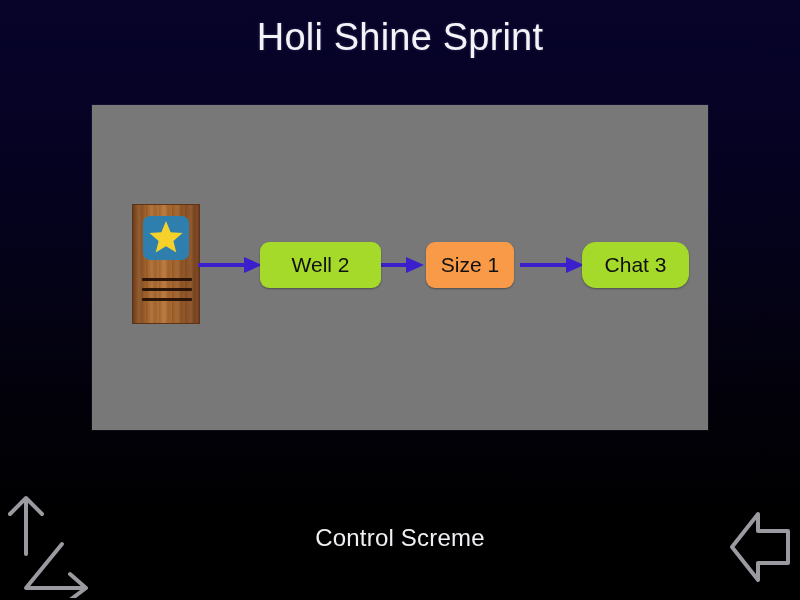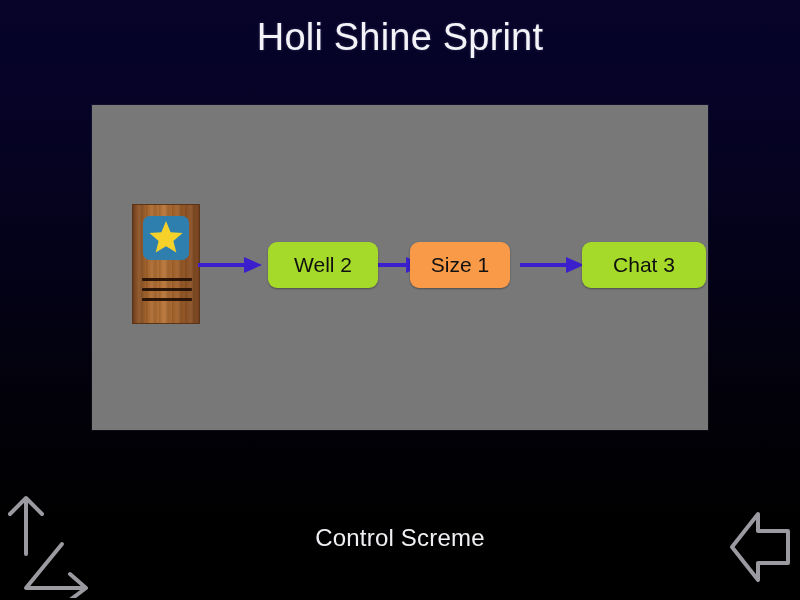"Well 2" #node-0 { left: 176px -> 168px; width: 110px -> 121px }
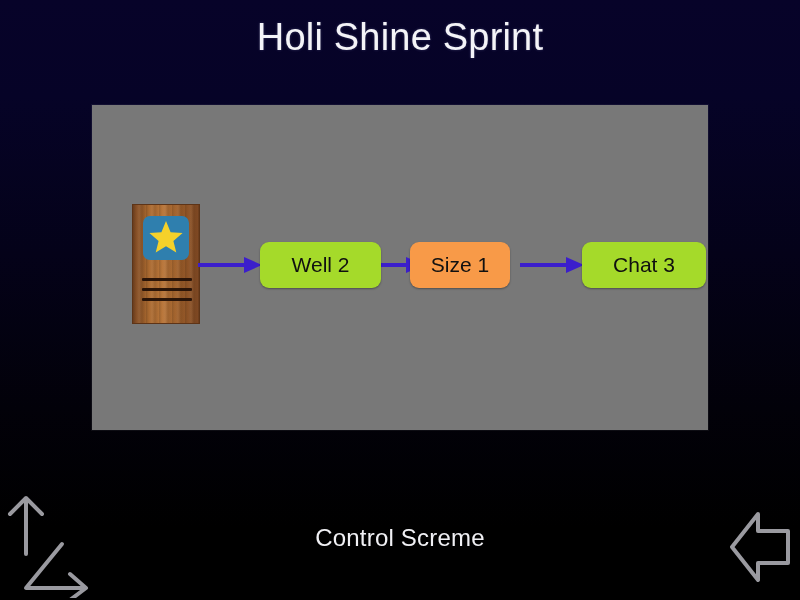"Size 1" #node-1 { left: 318px -> 334px; width: 100px -> 88px }
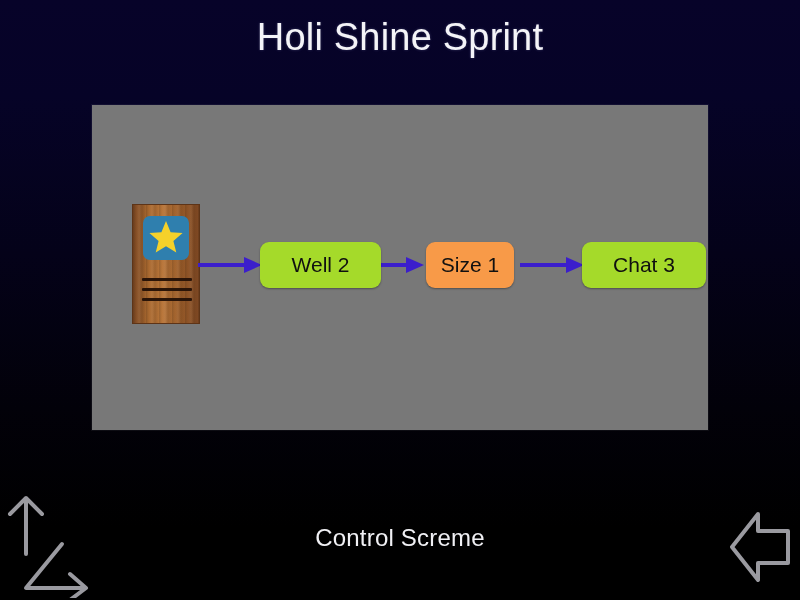"Chat 3" #node-2 { border-radius: none -> 14px; width: 124px -> 107px }
